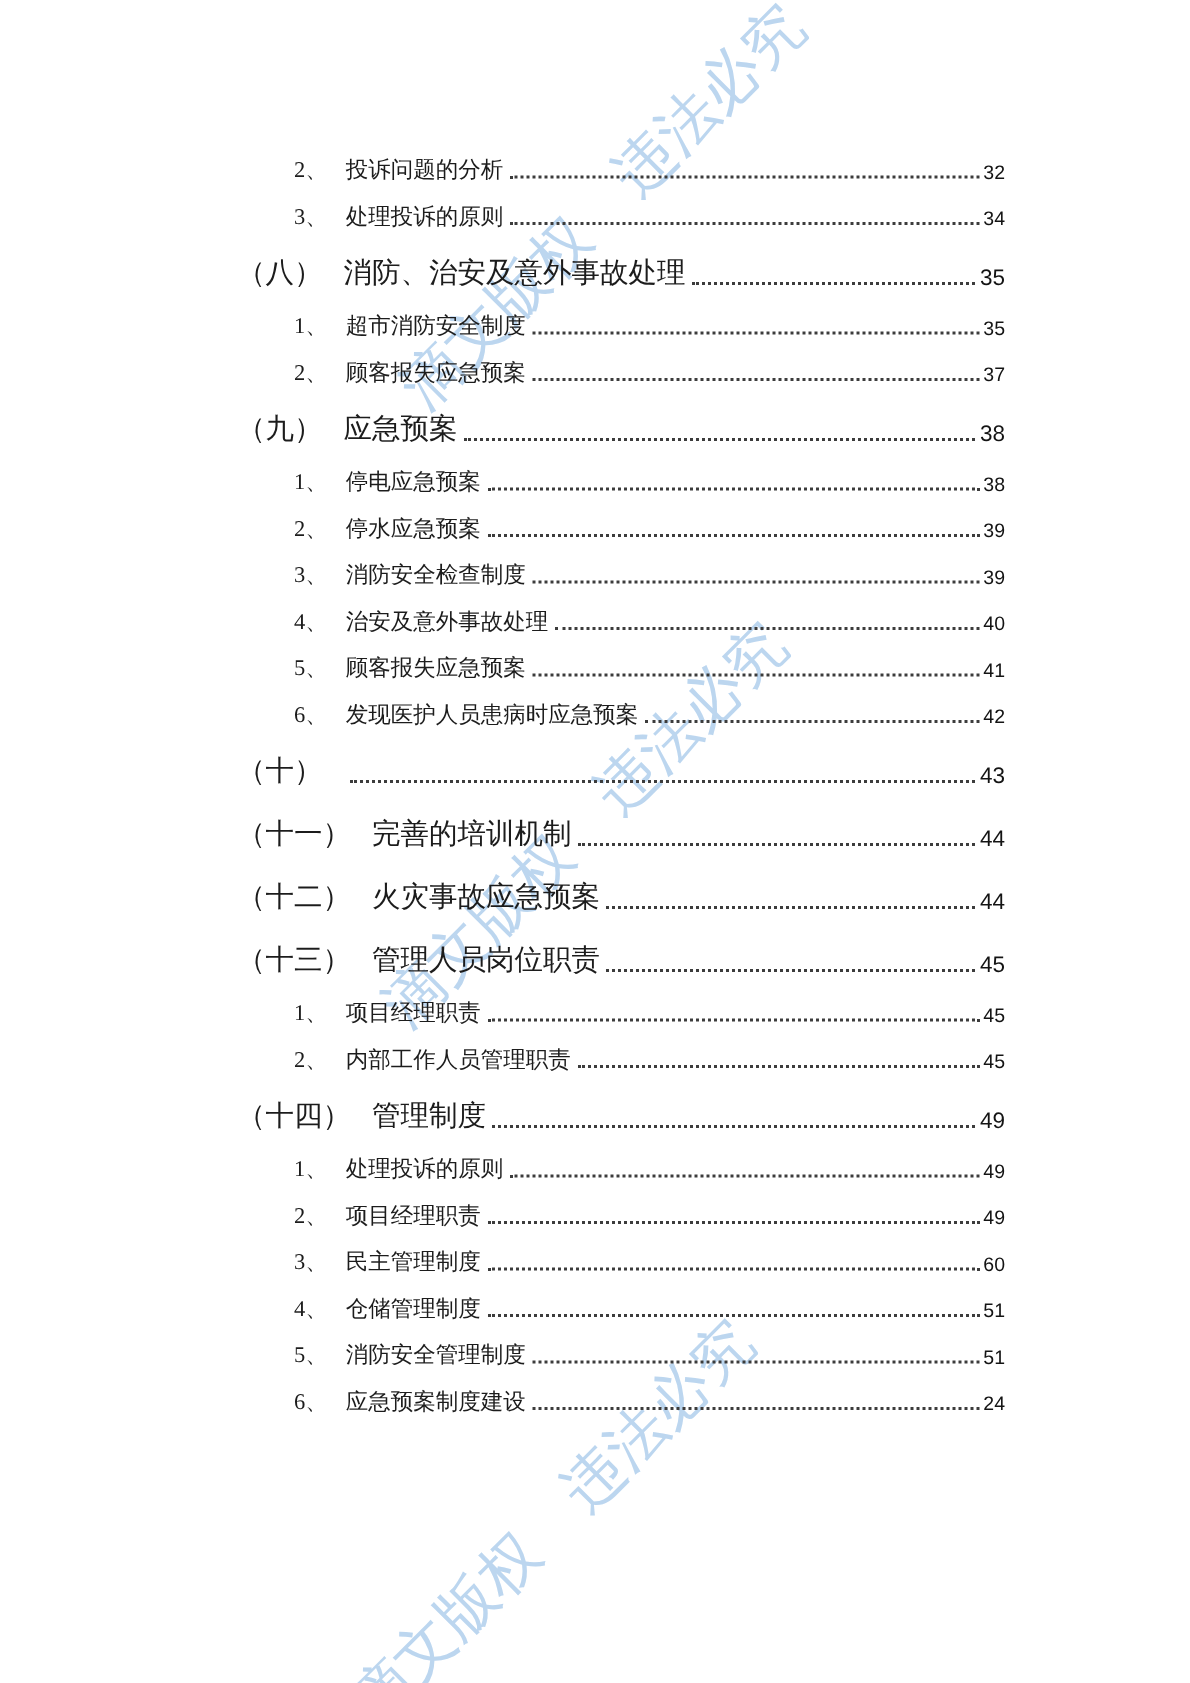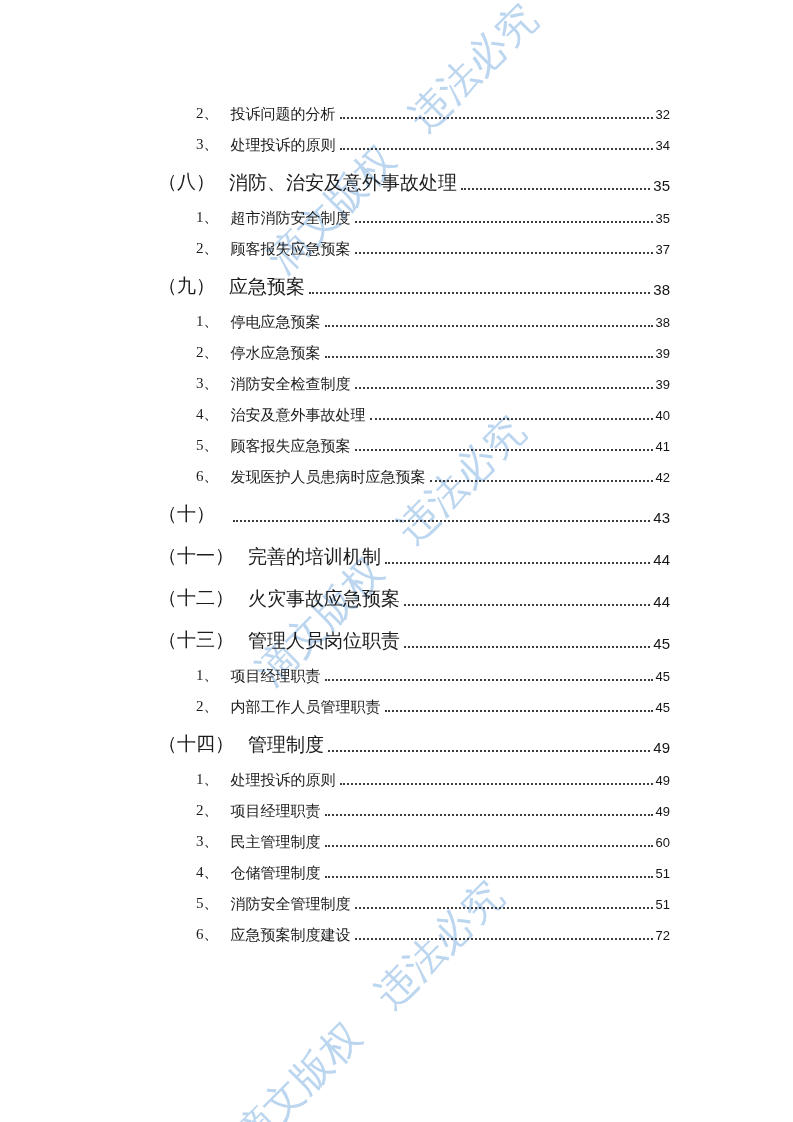"72" span.page-num { text: 72 -> 24 }
